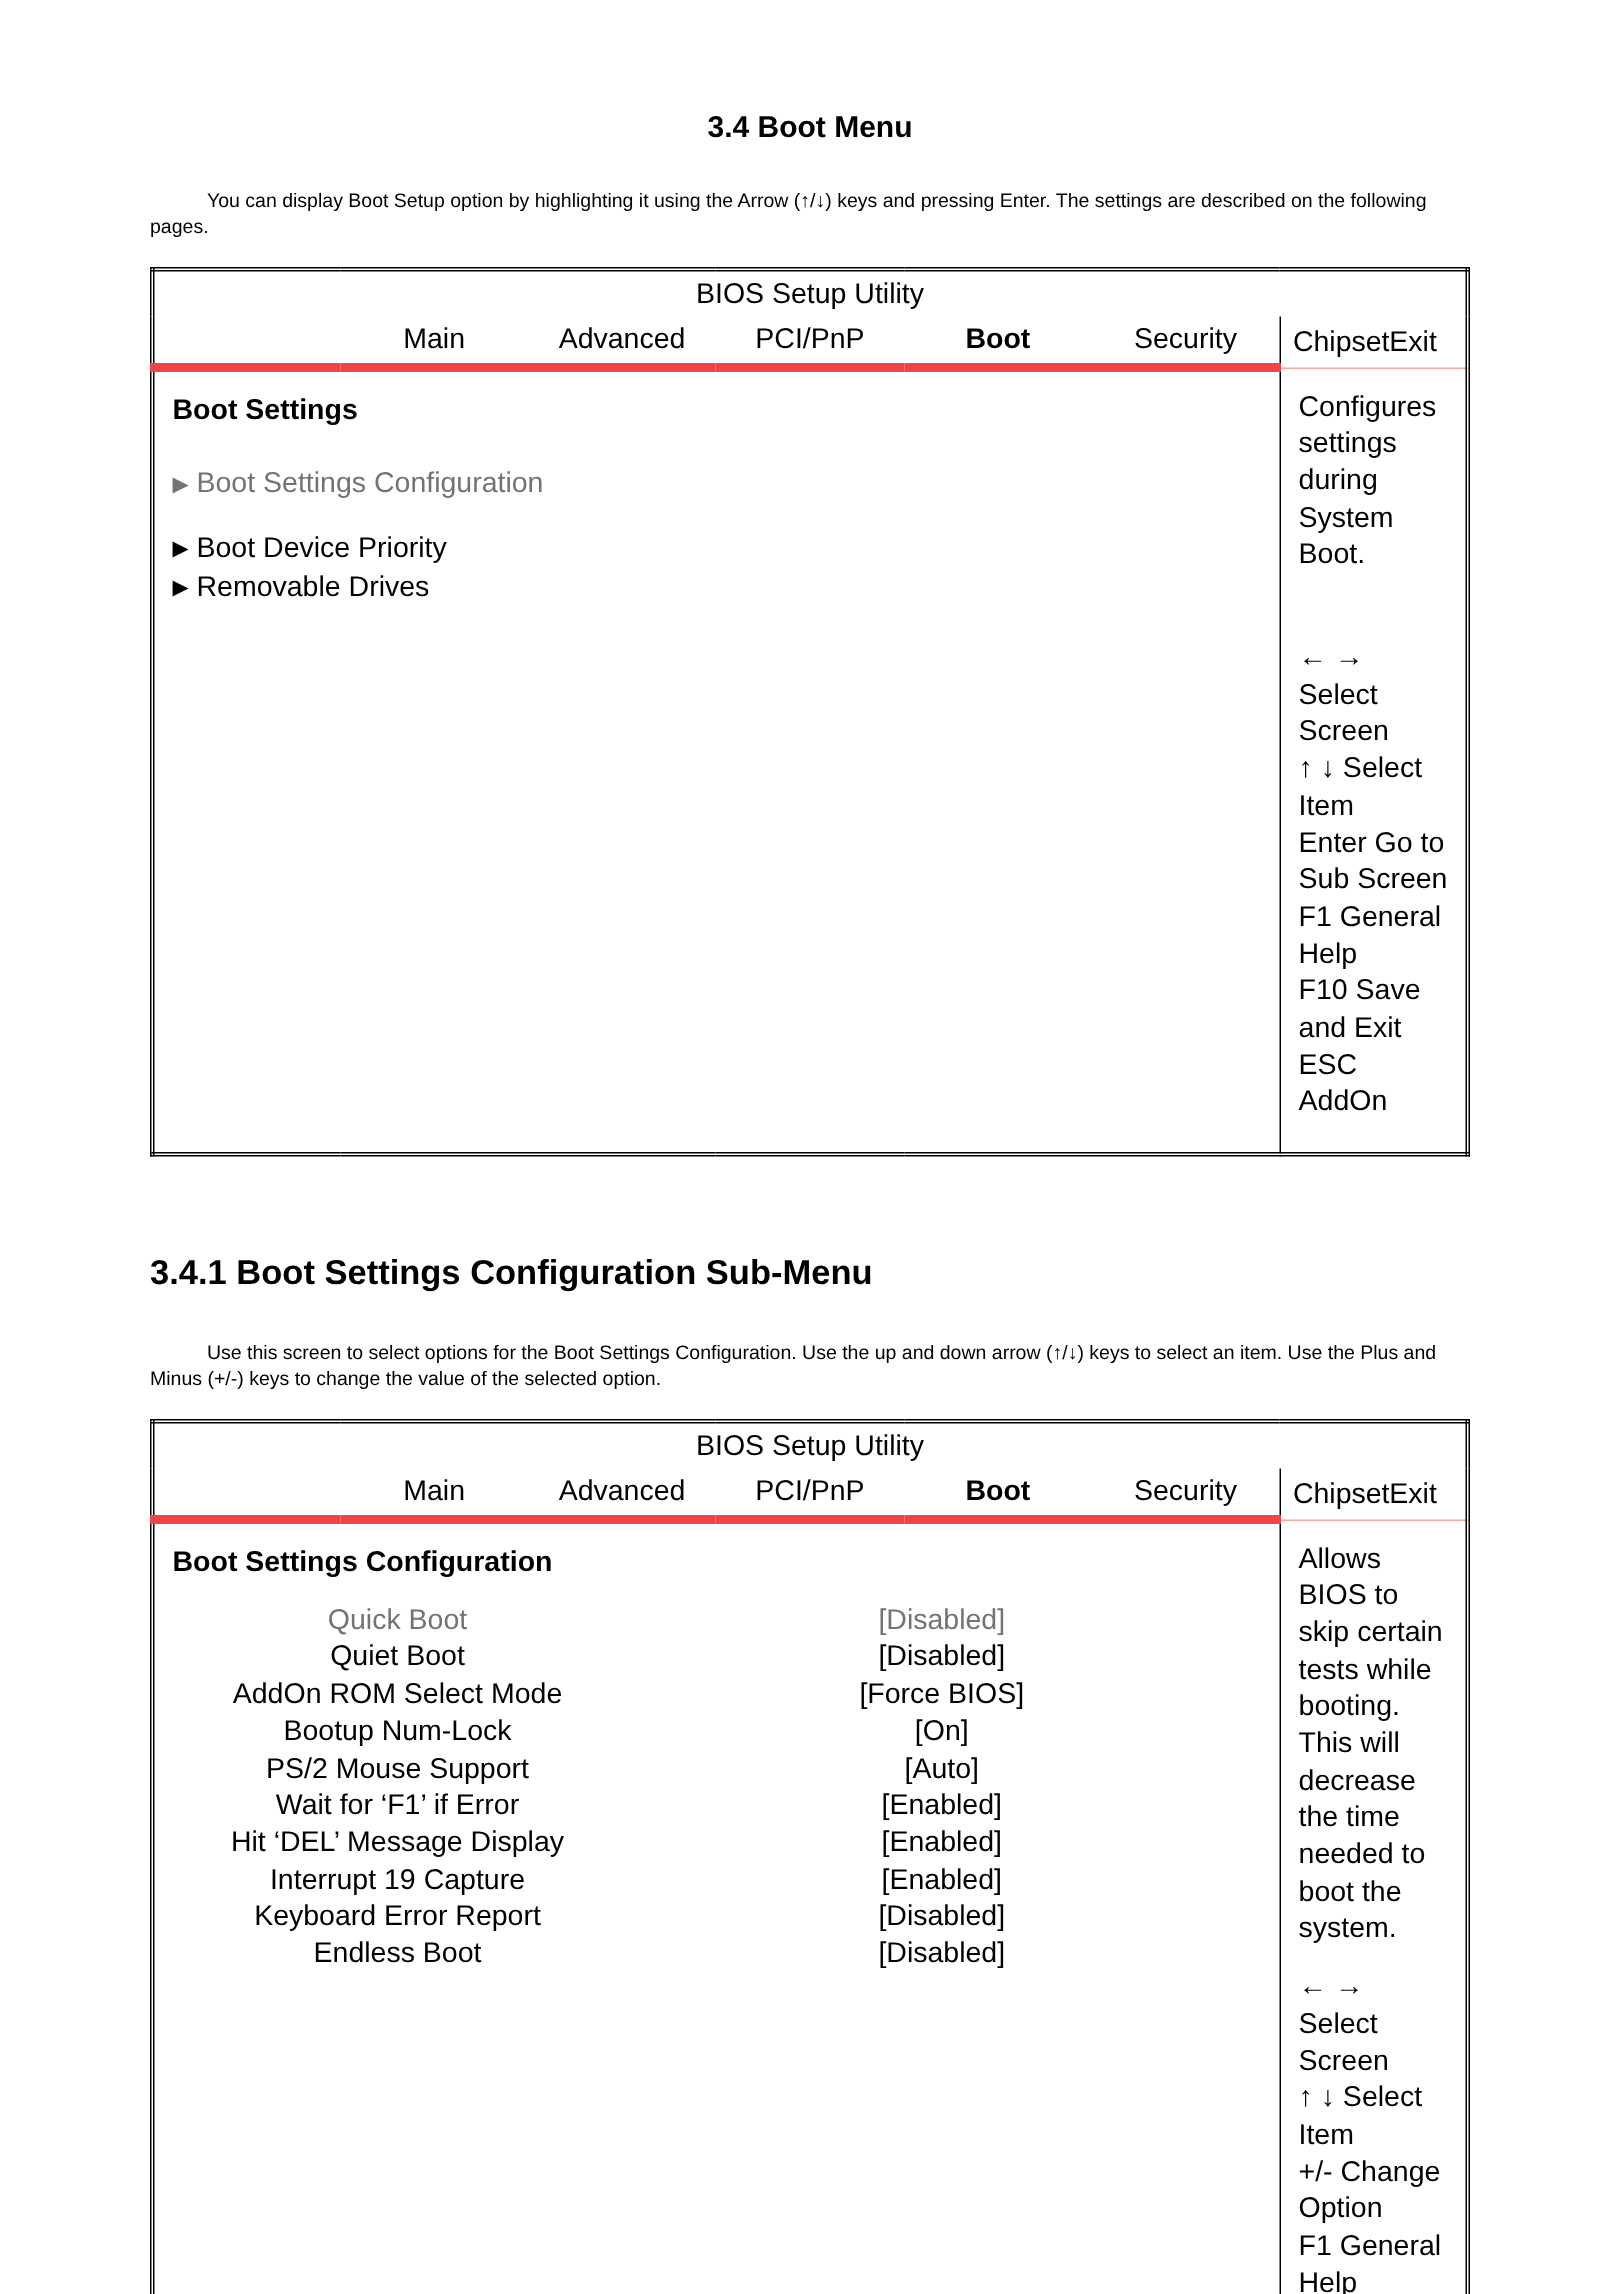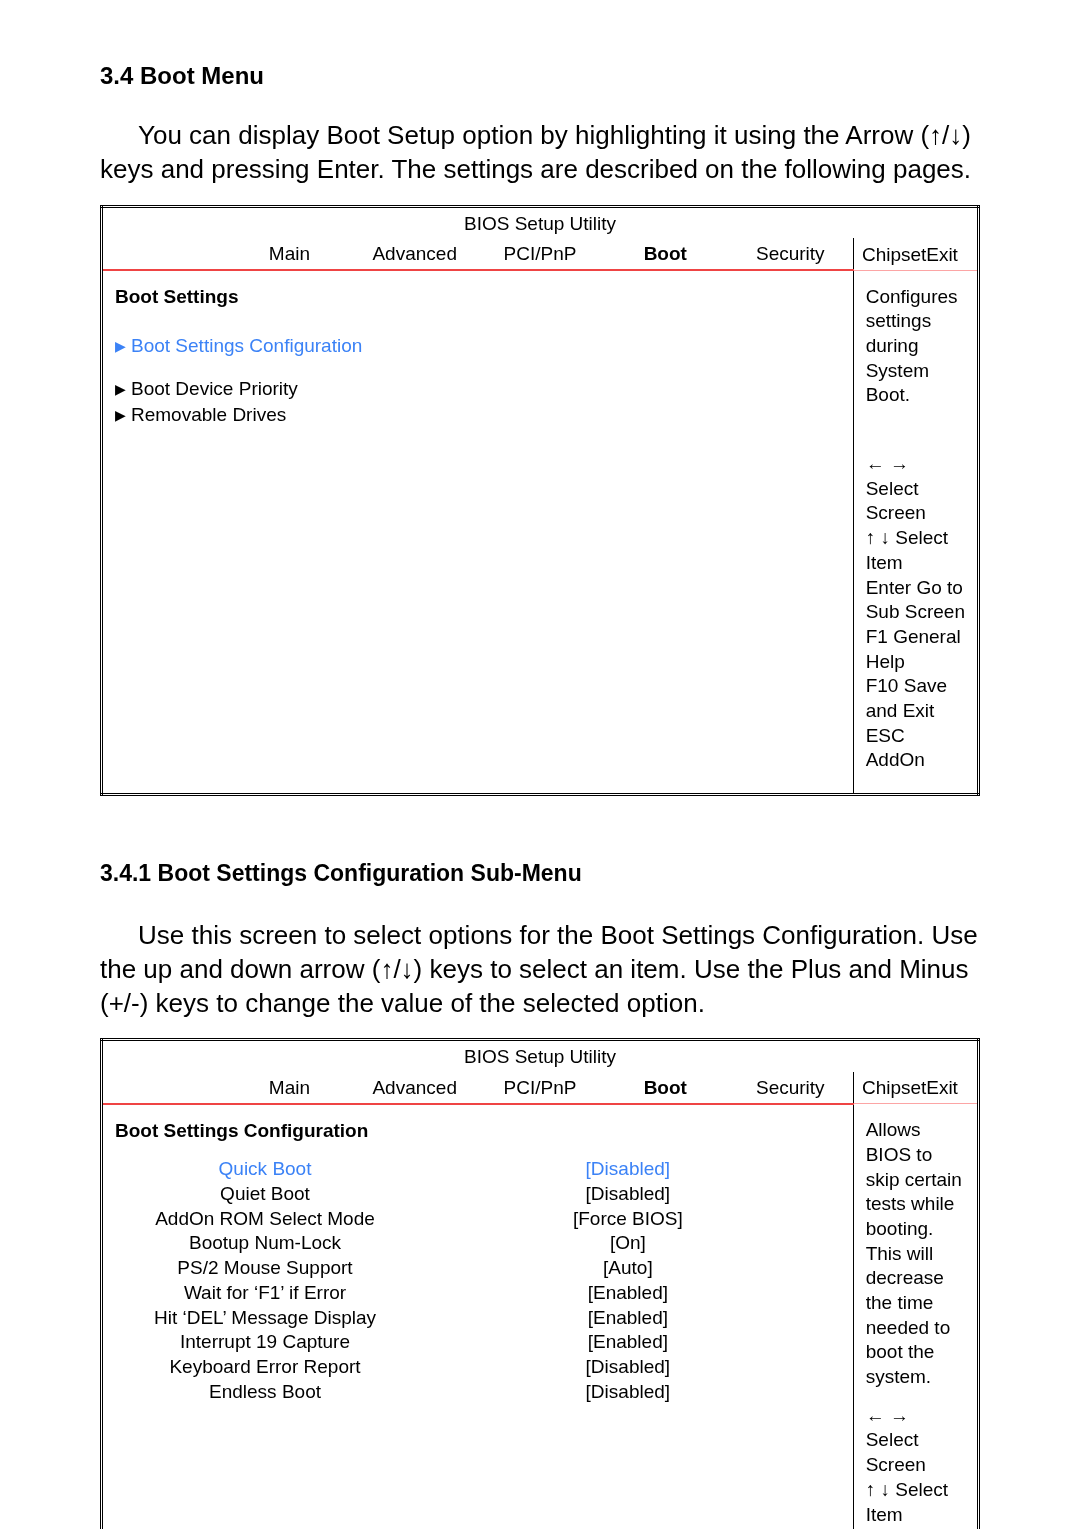"3.4 Boot Menu" h2 { font-size: 24px -> 20px; margin: 0 0 28px 0 -> 12px 0 28px 0; text-align: none -> center }
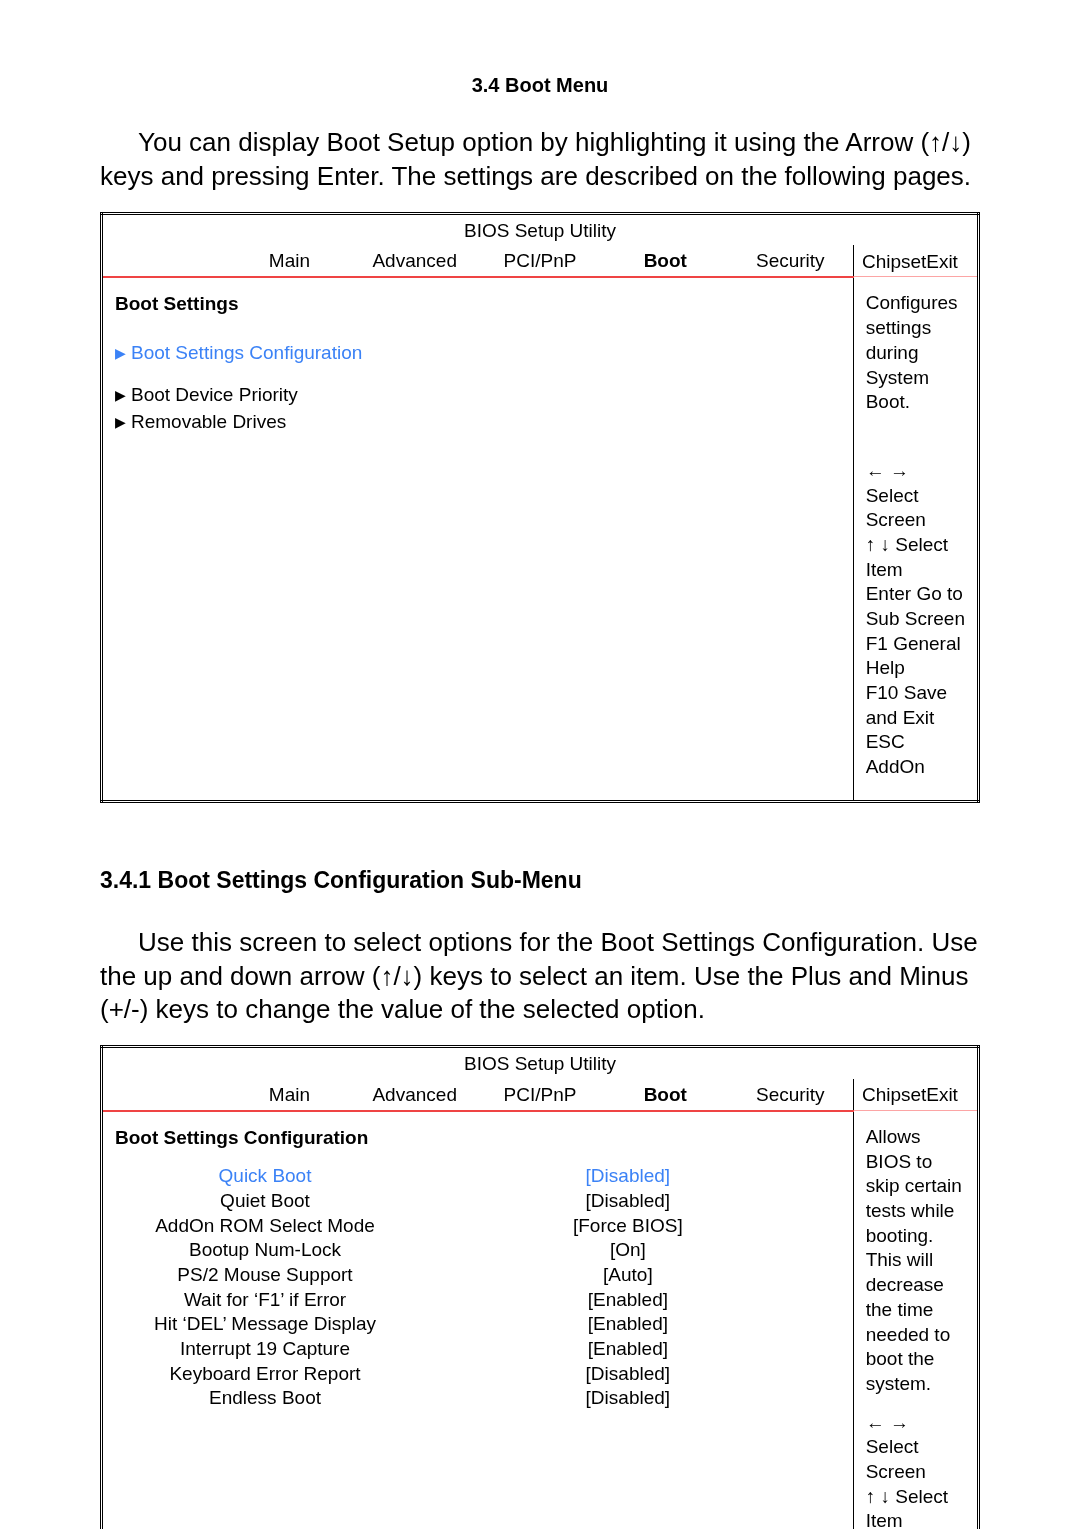"You can display Boot Setup" p.intro { font-size: 26px -> 13px }
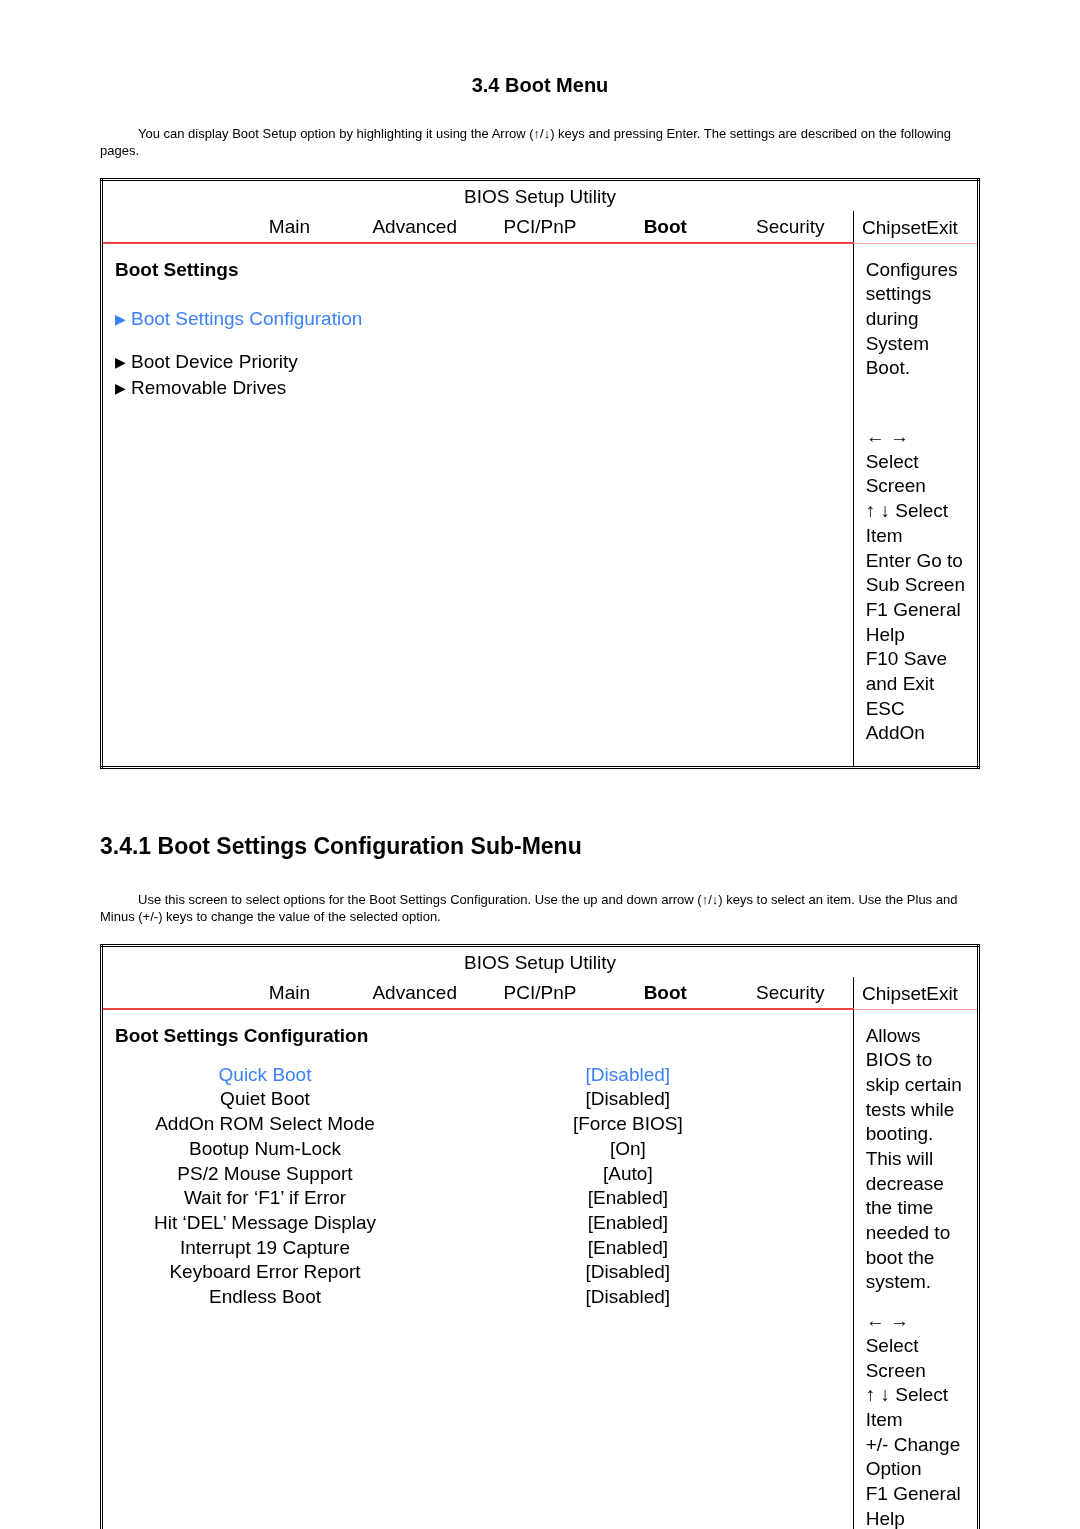"Boot Settings" .left-cell { border-top: 2px solid #ef4444 -> 6px solid #ef4444 }
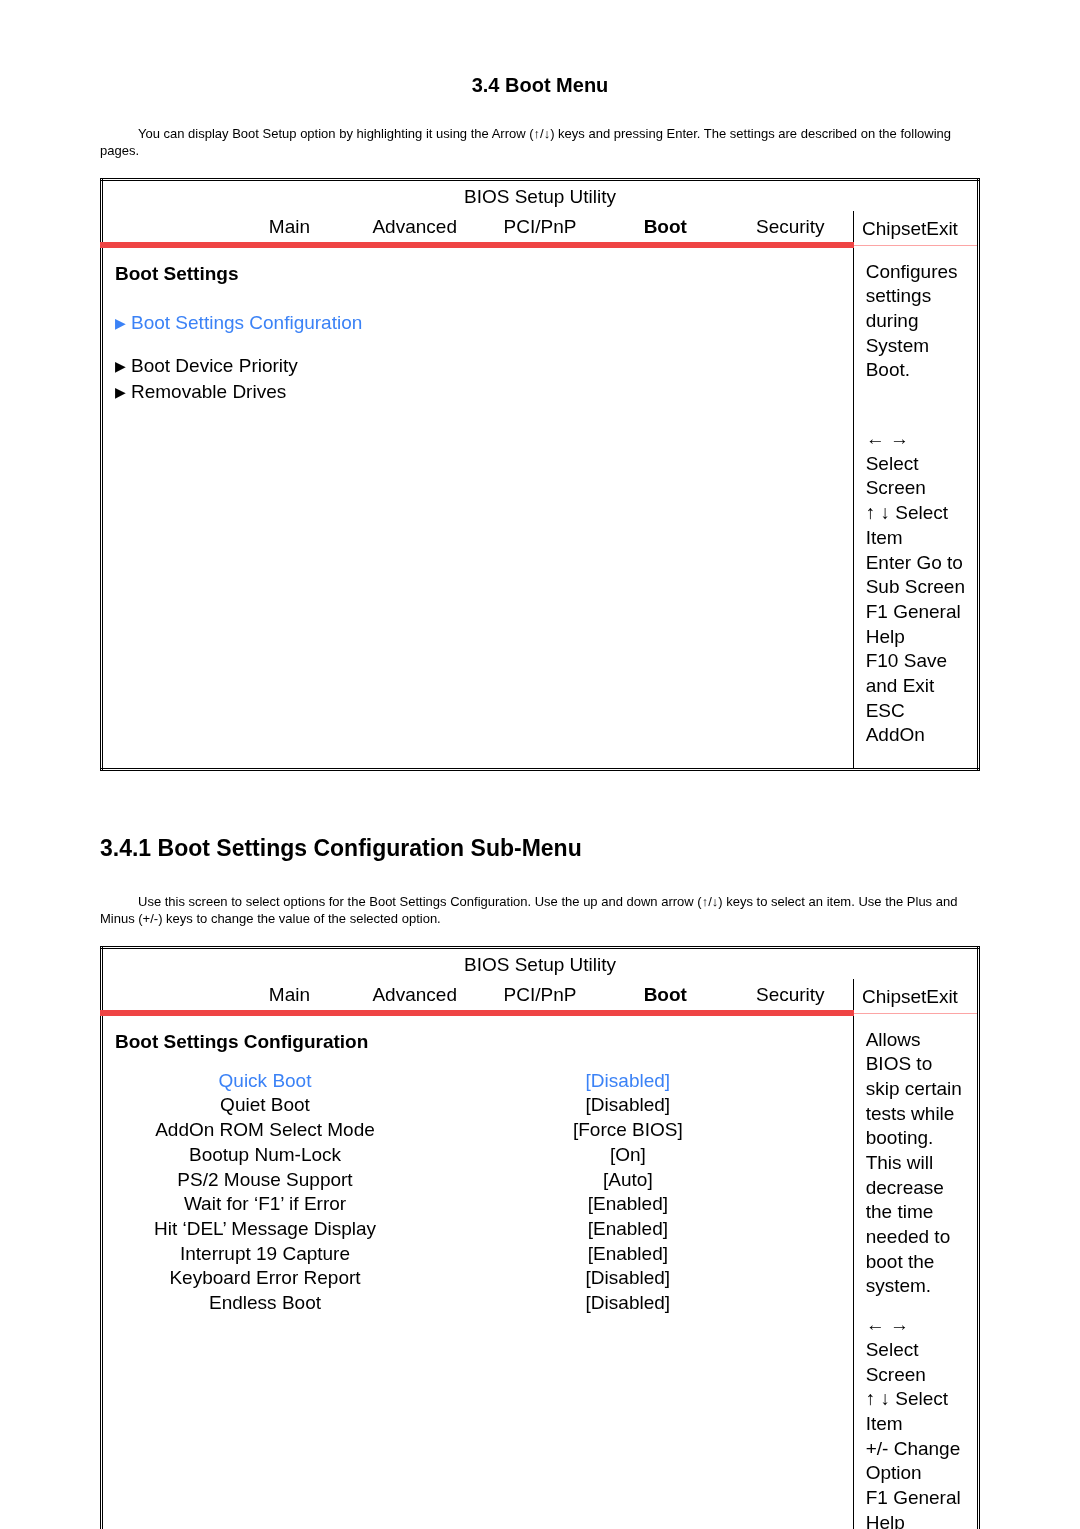"▶ Boot Settings Configuration" .blue { color: #3b82f6 -> #737373 }
